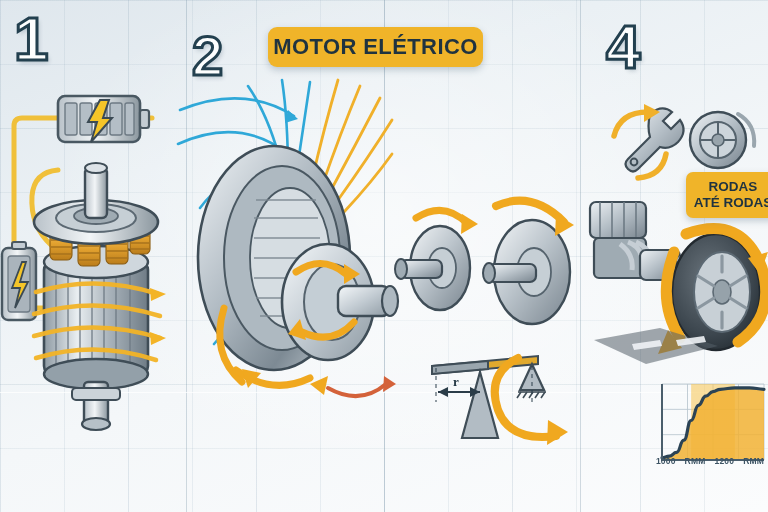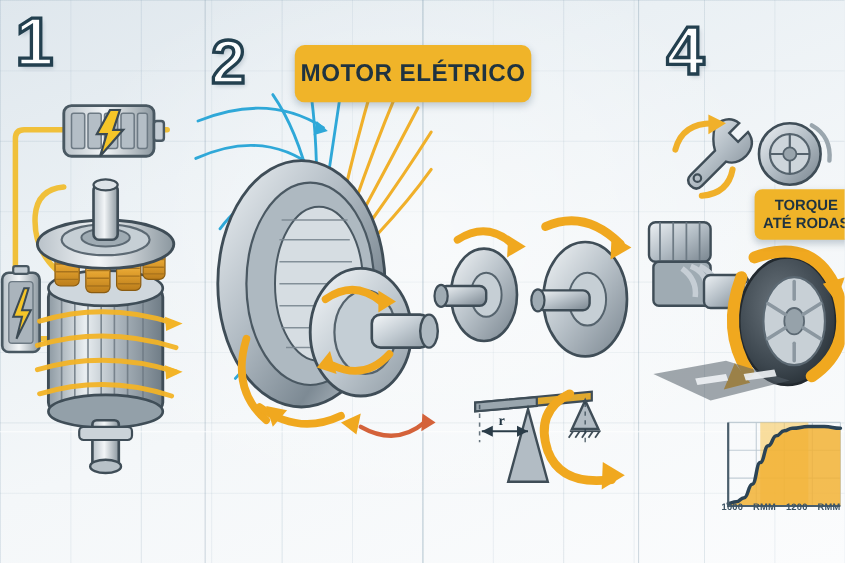"MOTOR ELÉTRICO" #title-badge { height: 52px -> 40px; top: 41px -> 27px }
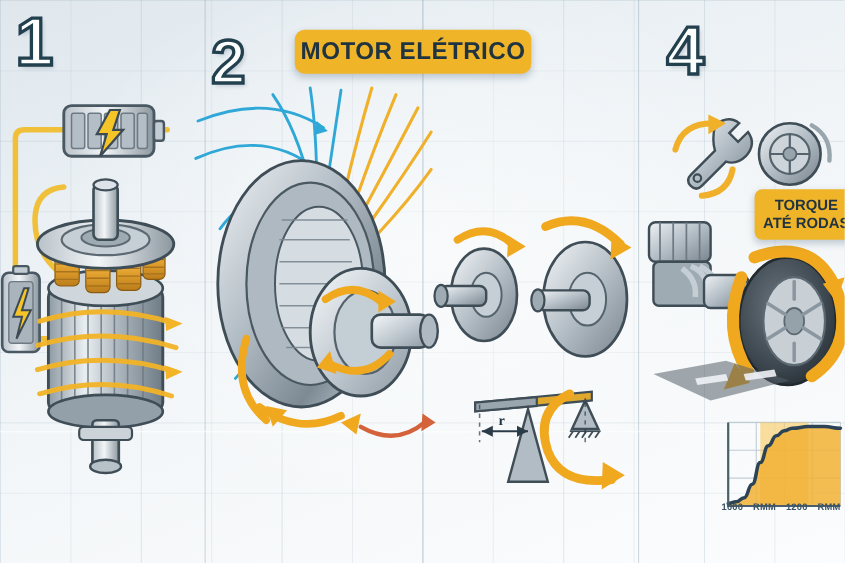"TORQUE" span { text: TORQUE -> RODAS }
